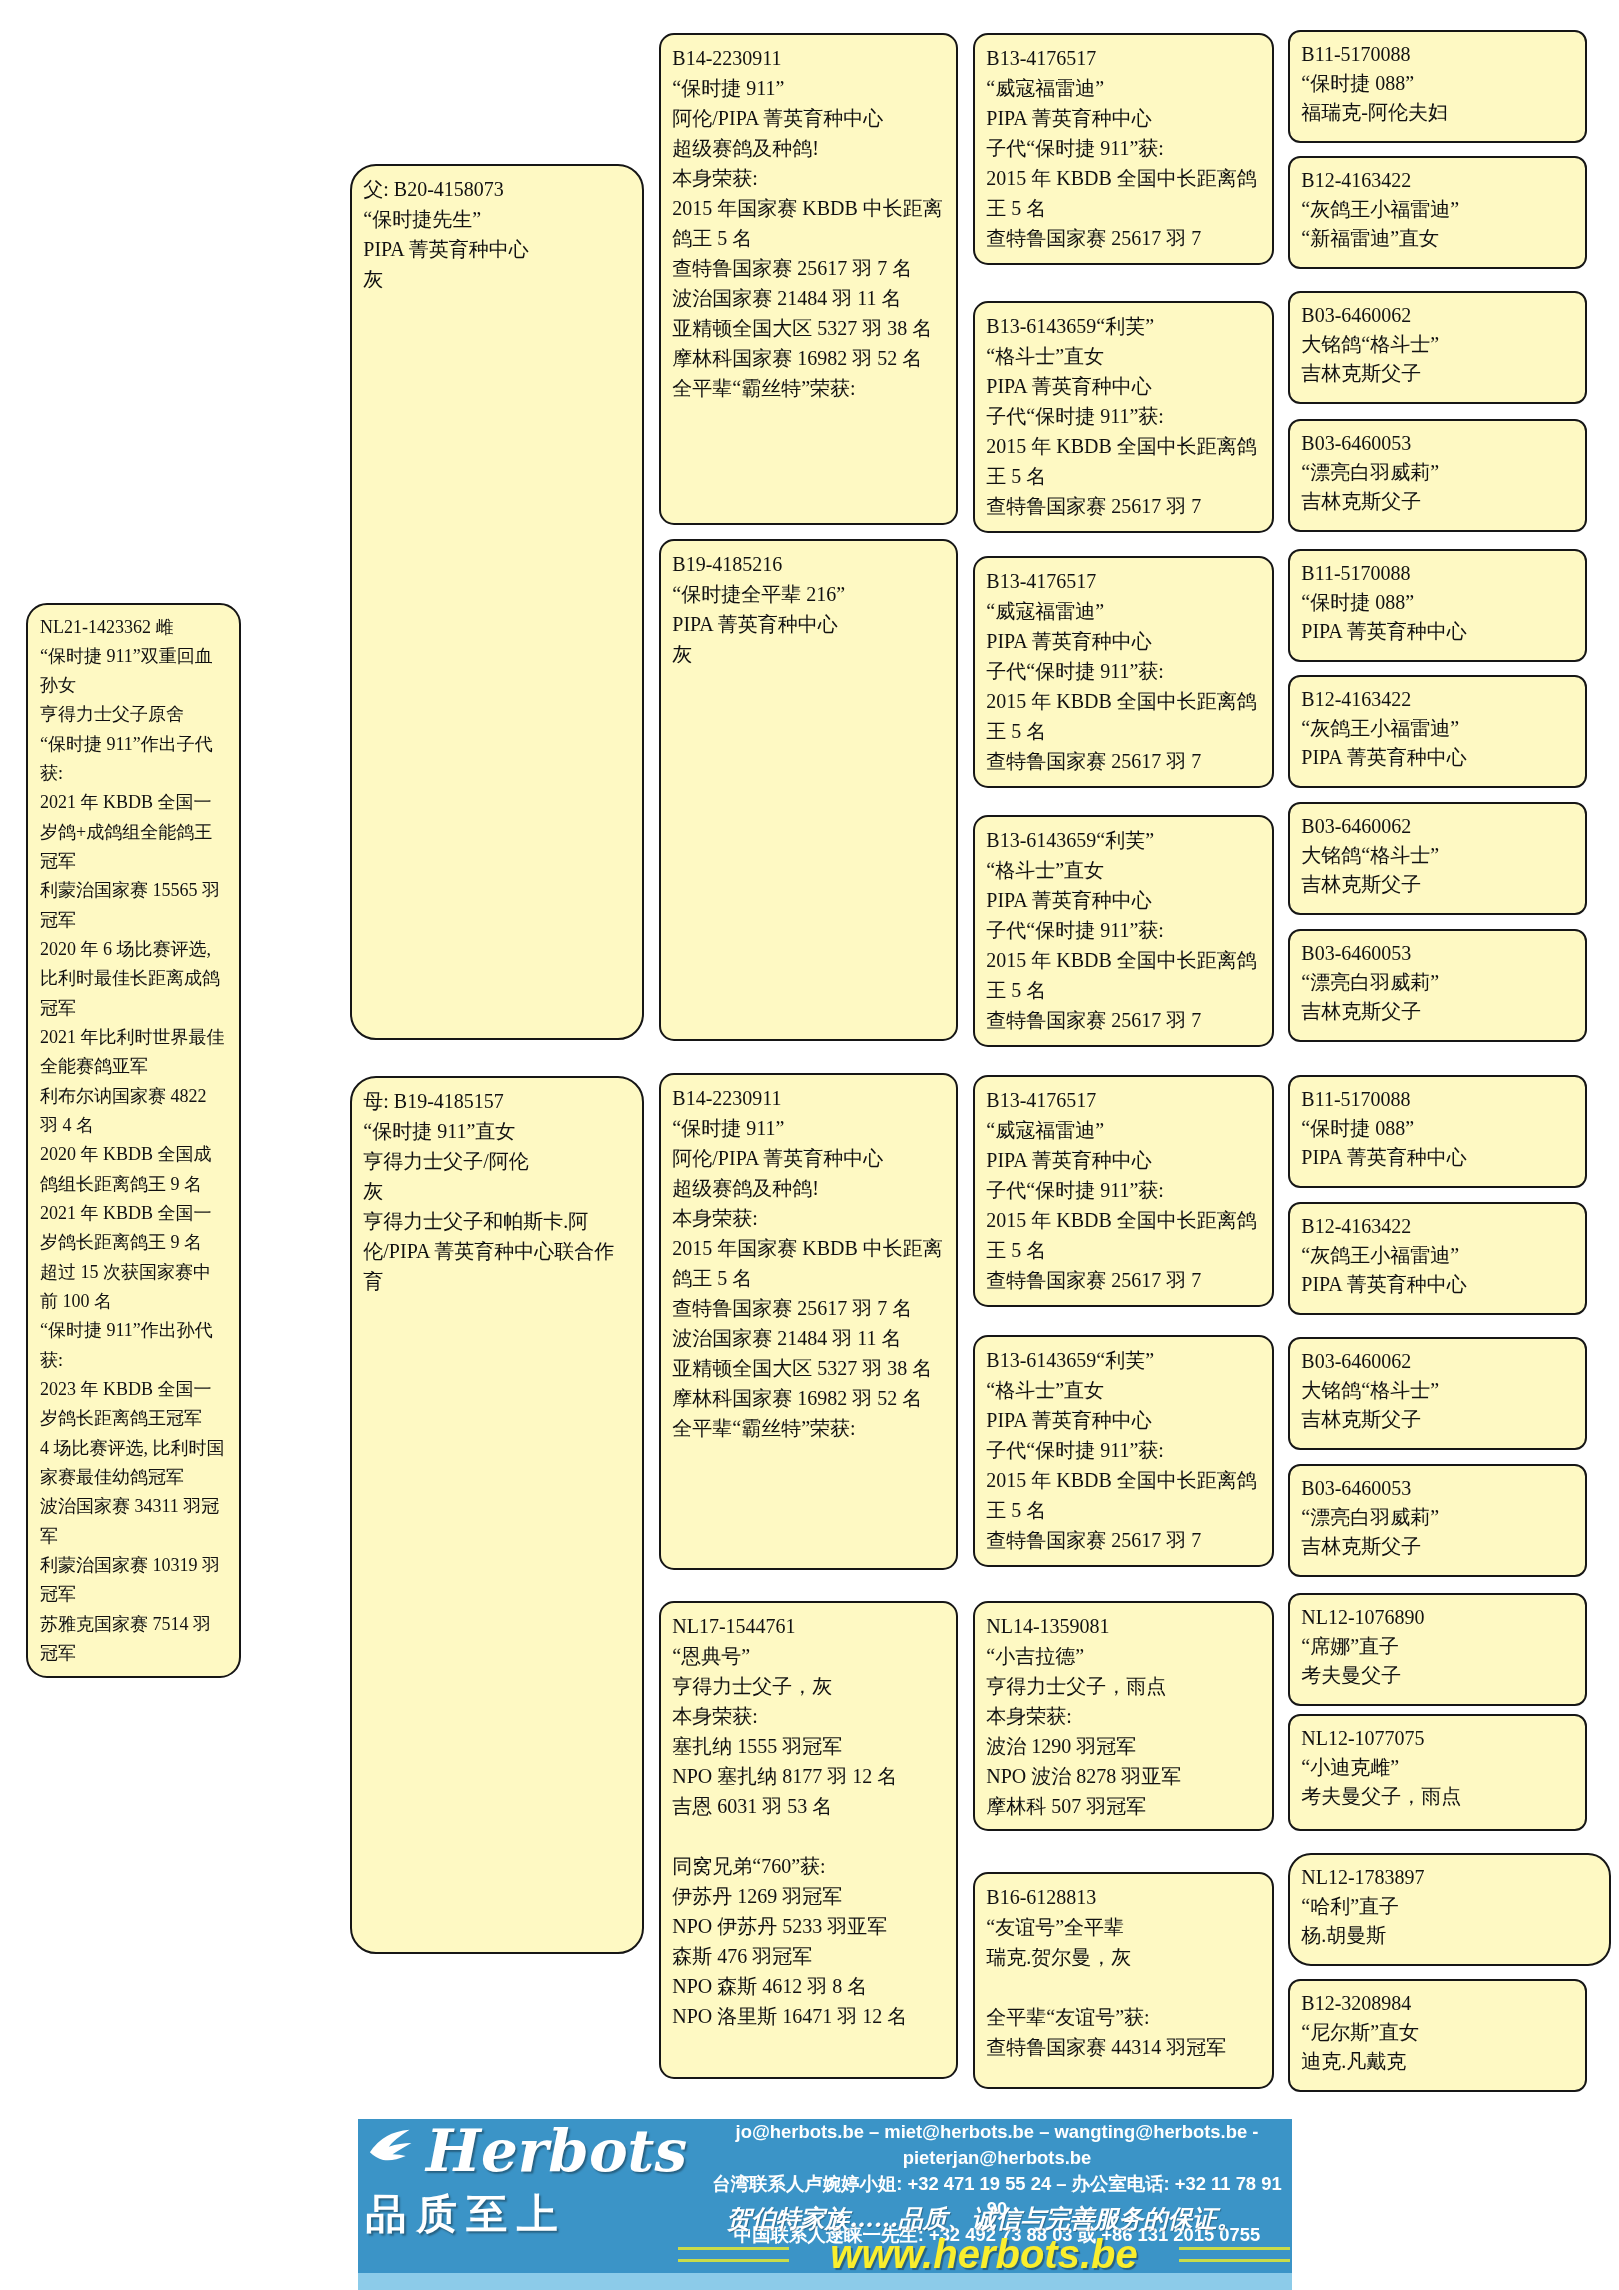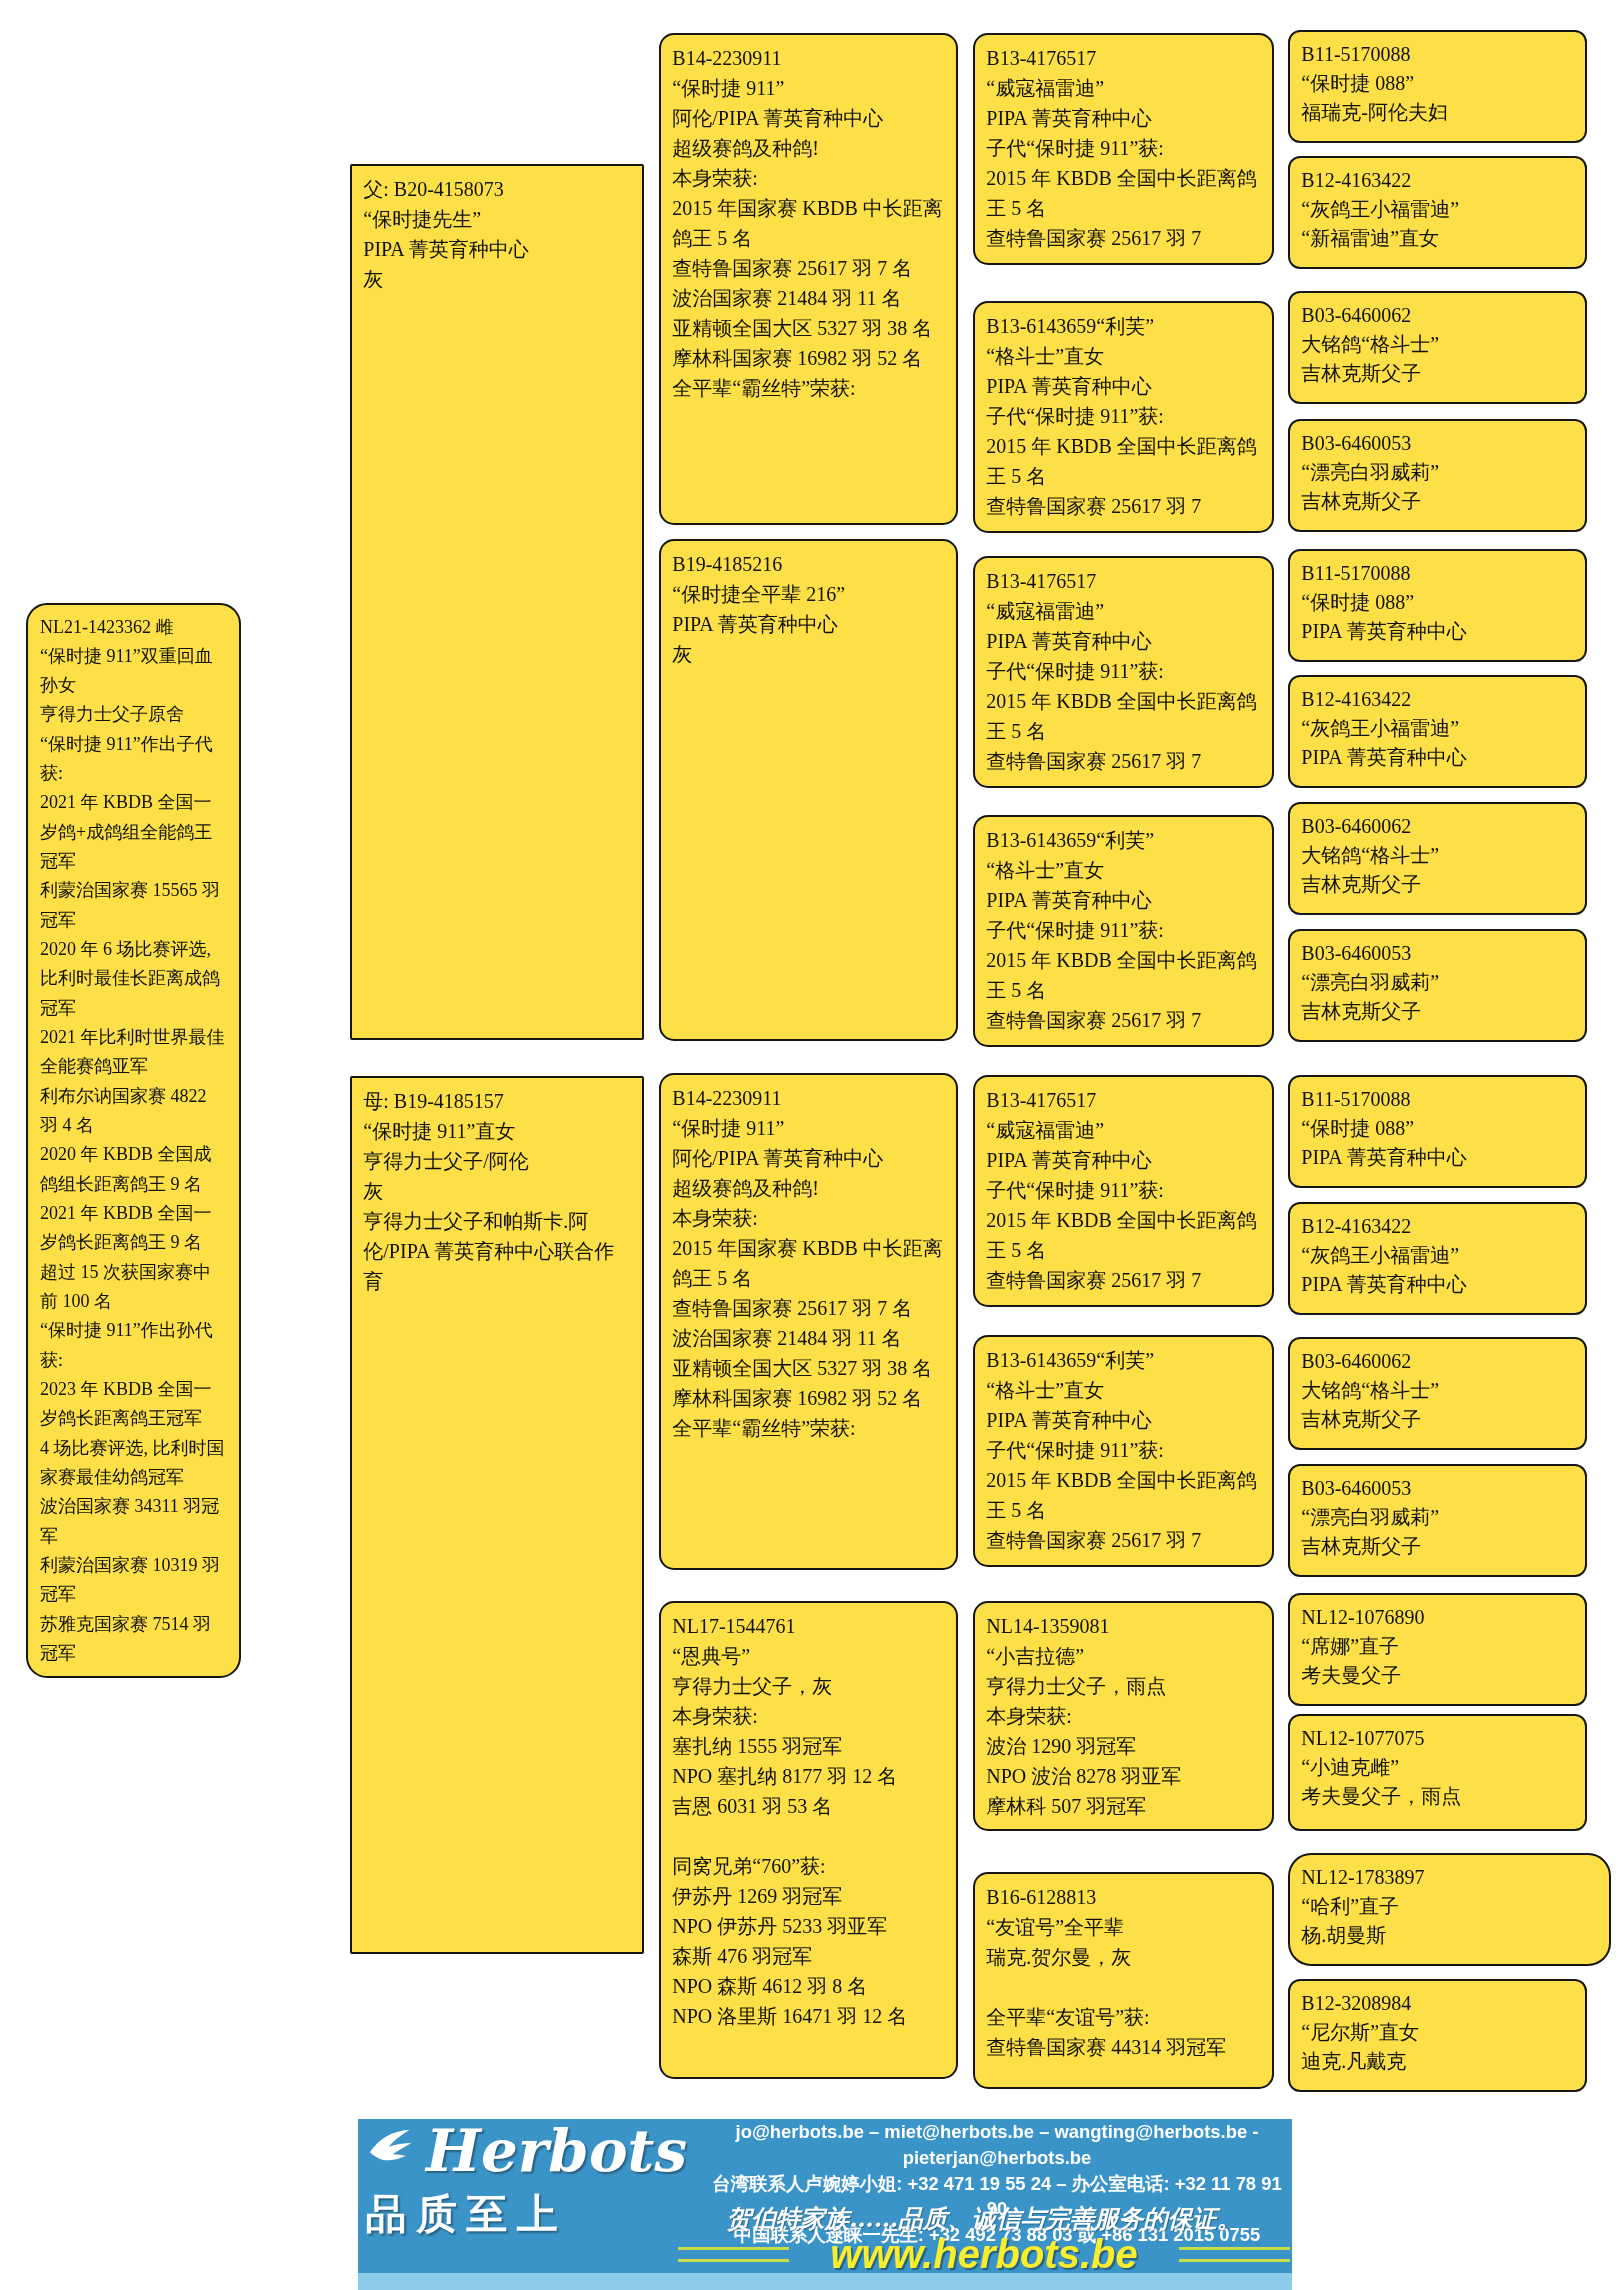"B14-2230911" .pbox { background: #fde047 -> #fef9c3 }
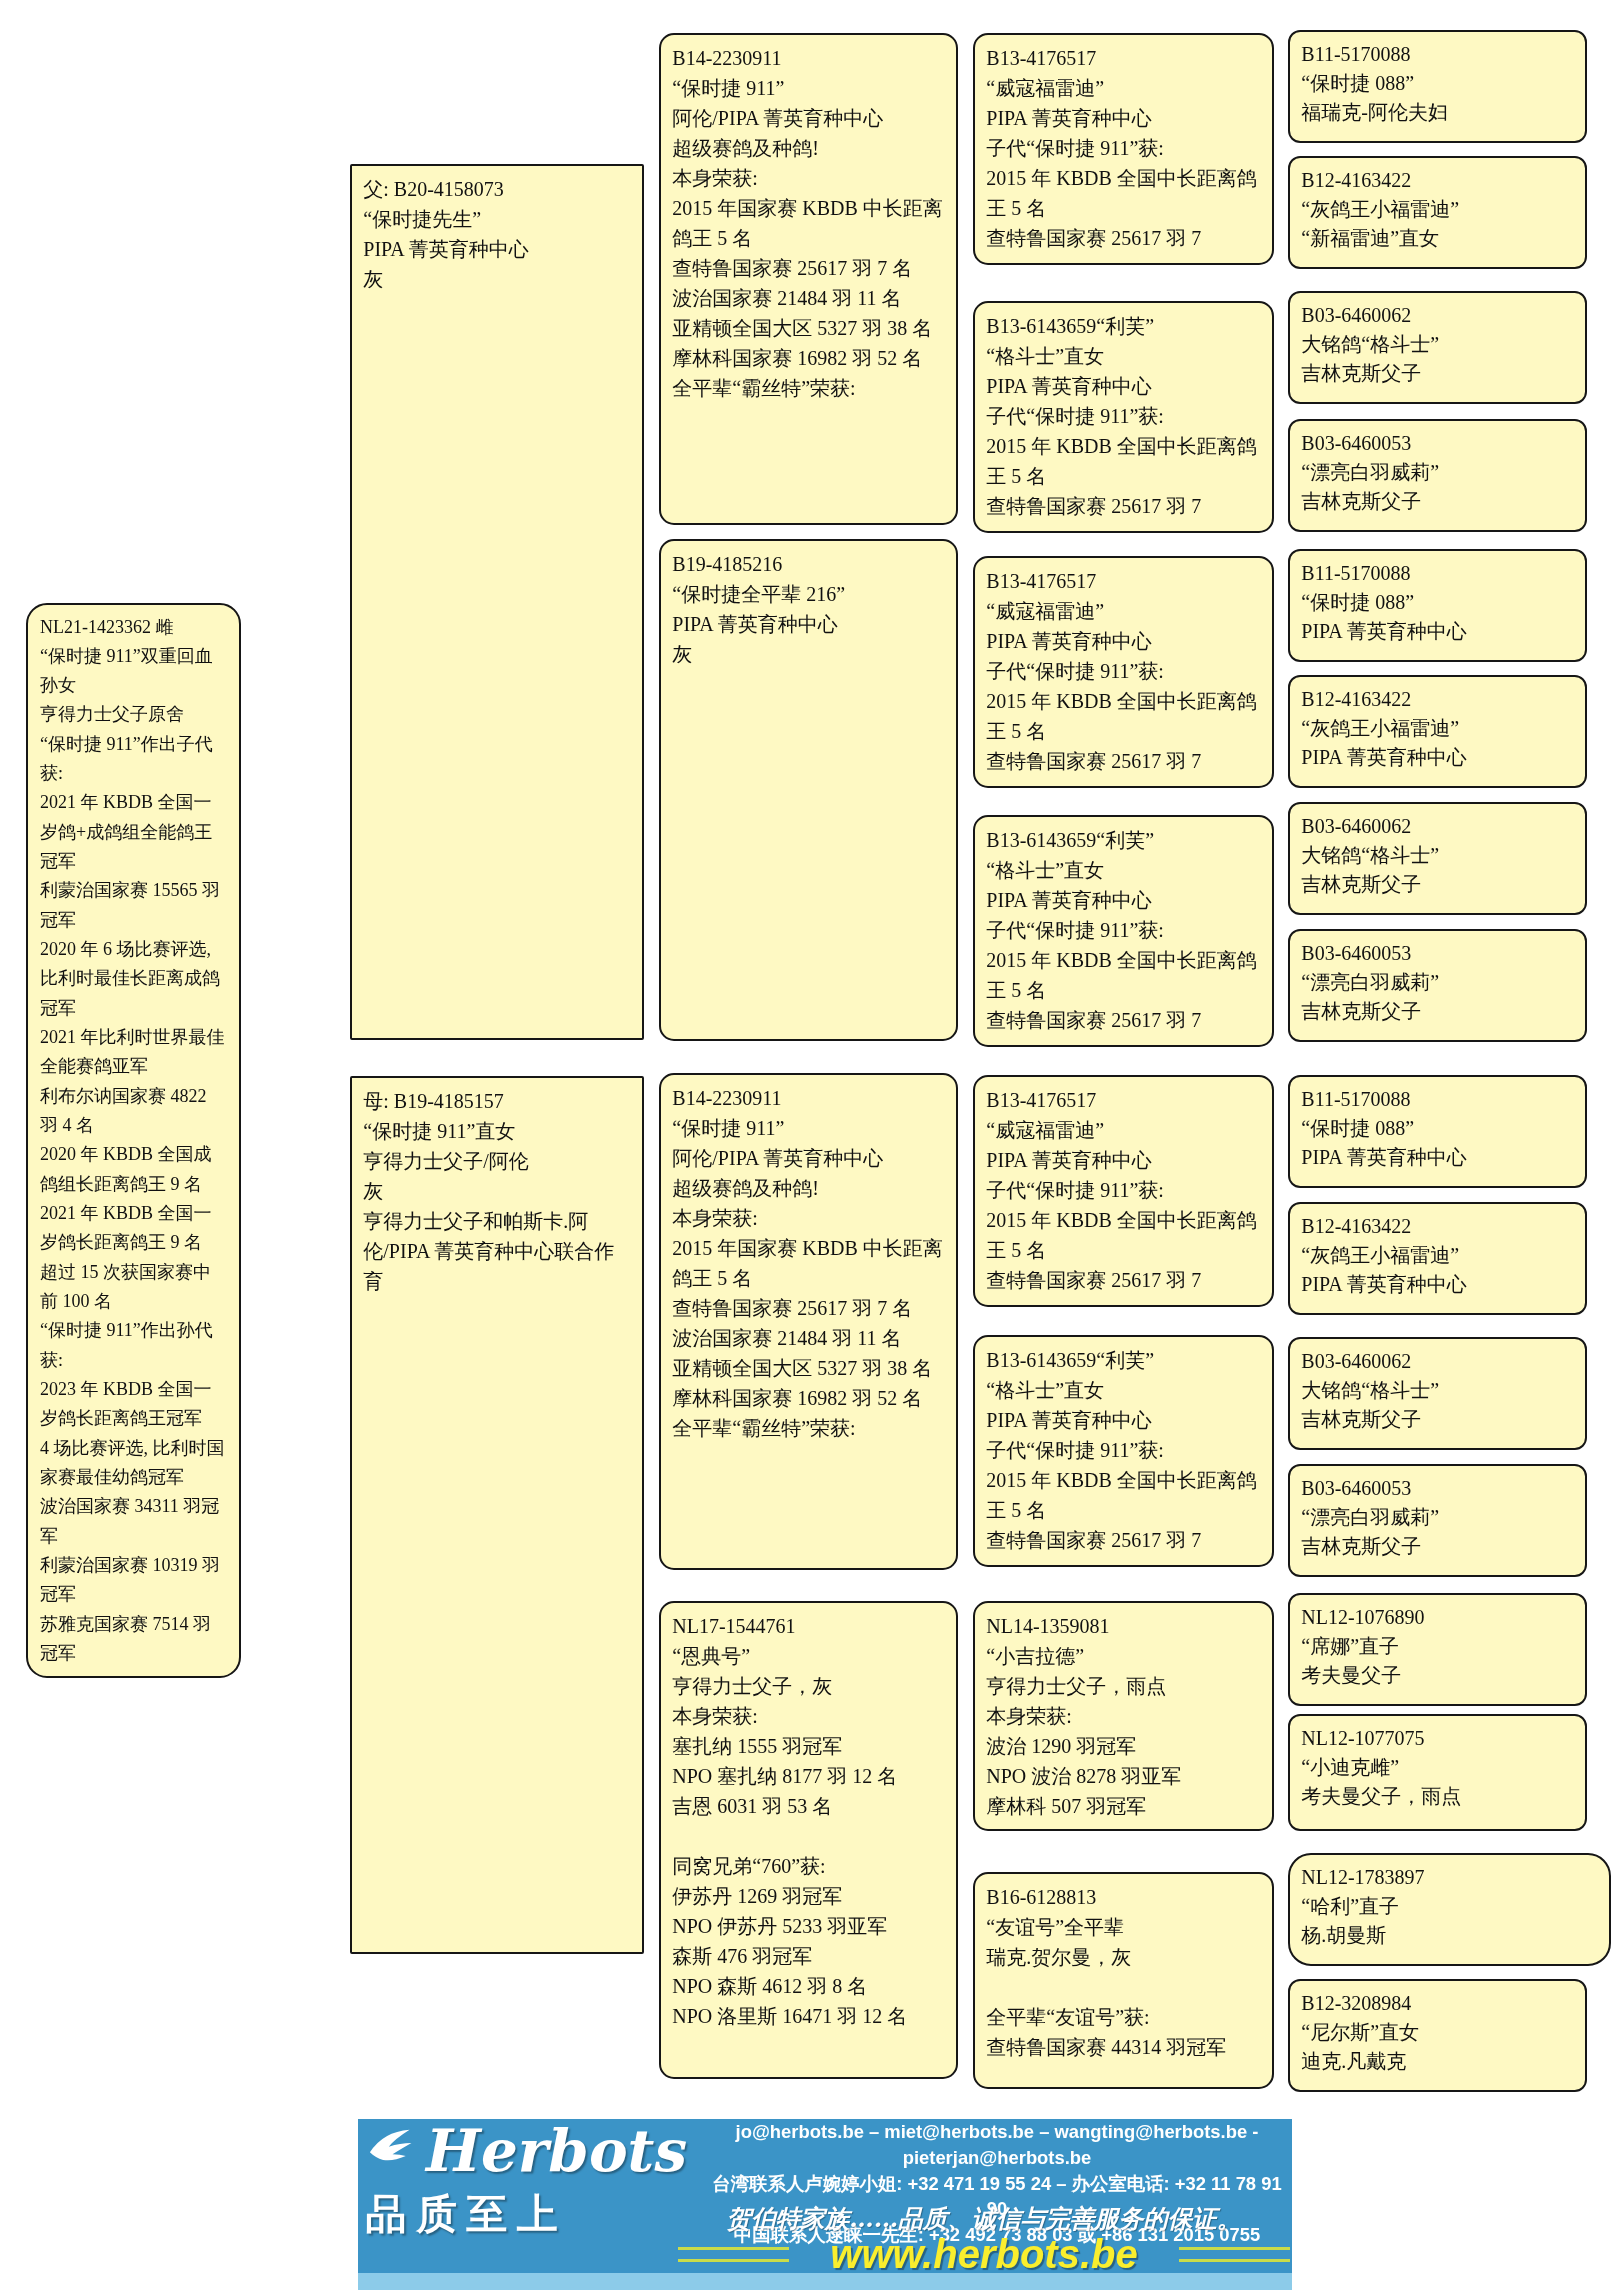"父: B20-4158073" .wide { border-radius: 2px -> 26px }
